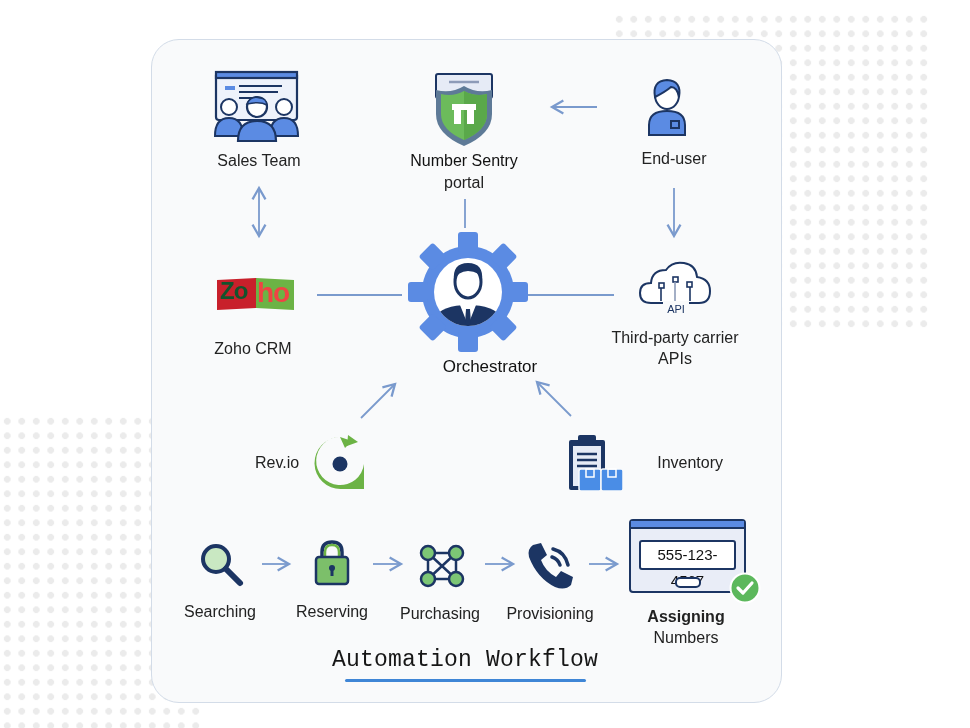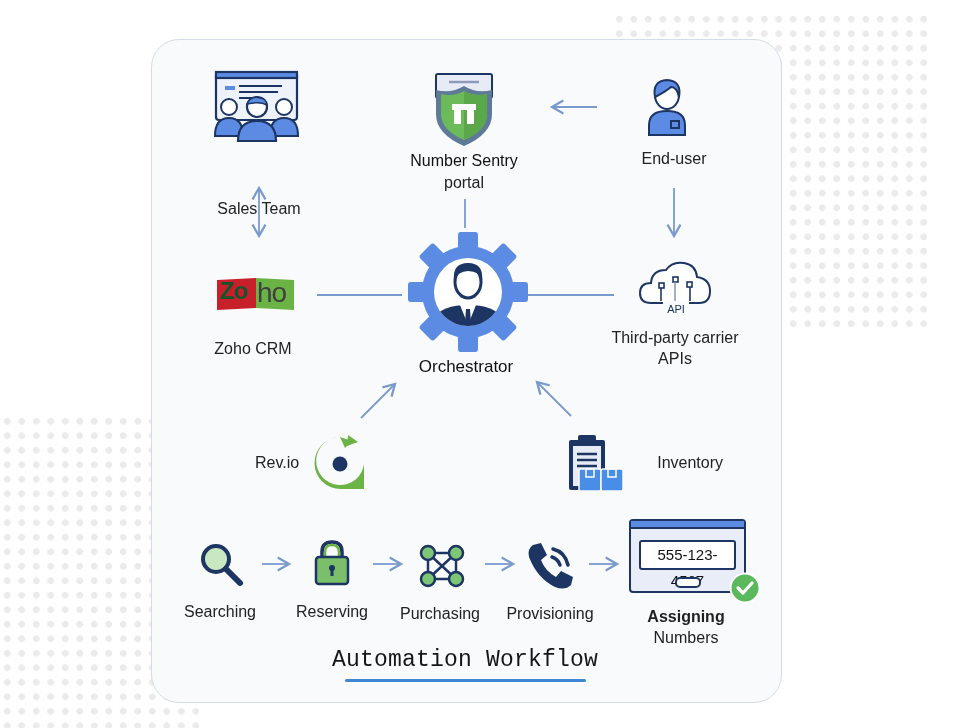"Sales Team" div.lbl { margin-top: 48px -> none }
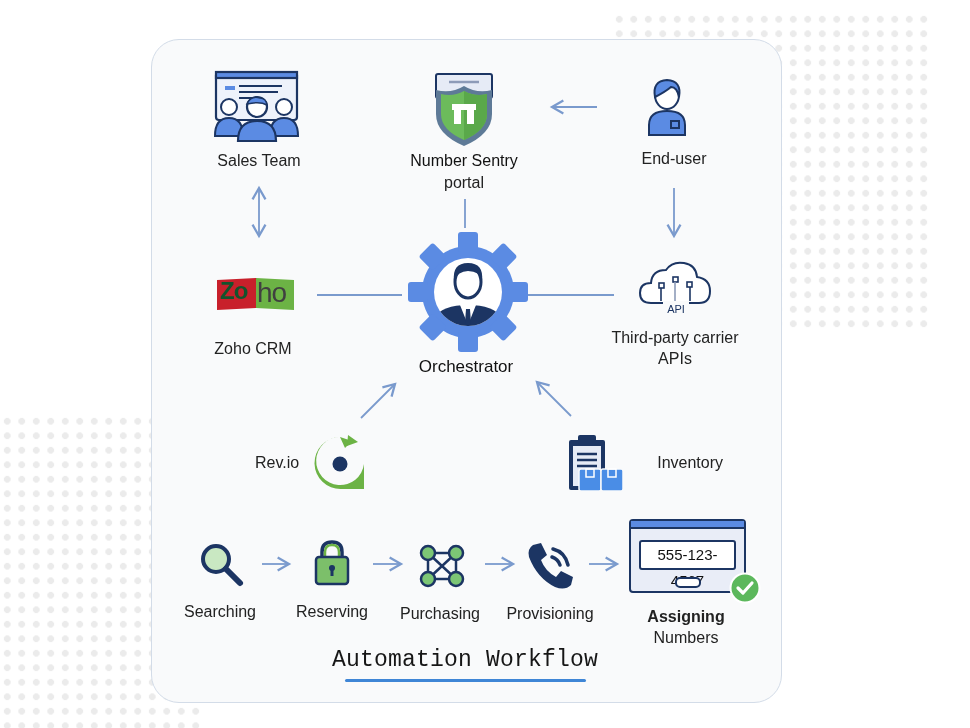"ho" span.abs { color: #404040 -> #ef4444; font-weight: normal -> bold }
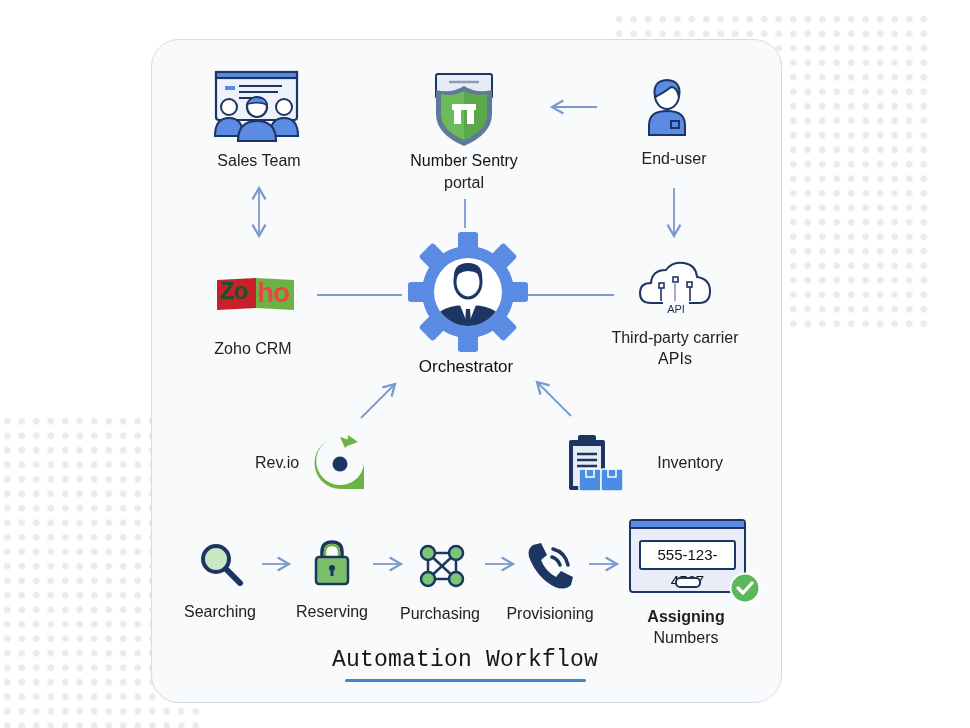"Orchestrator" div.lbl { left: 396px -> 420px }
